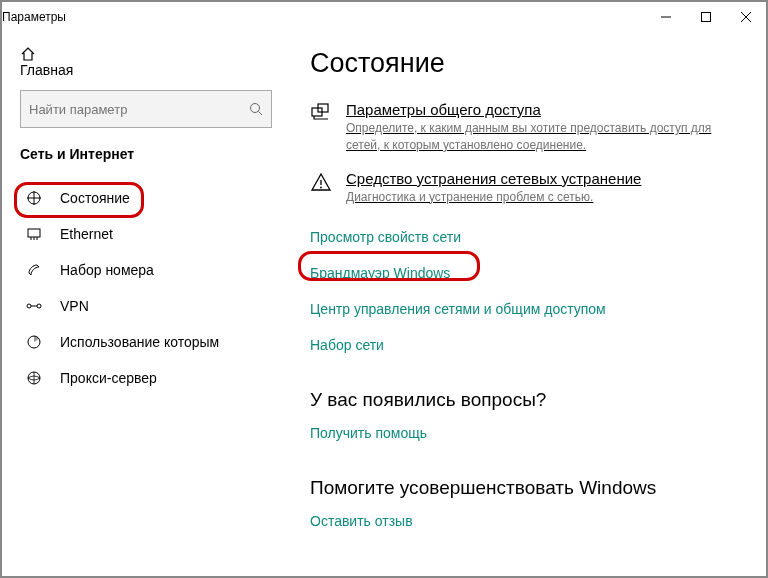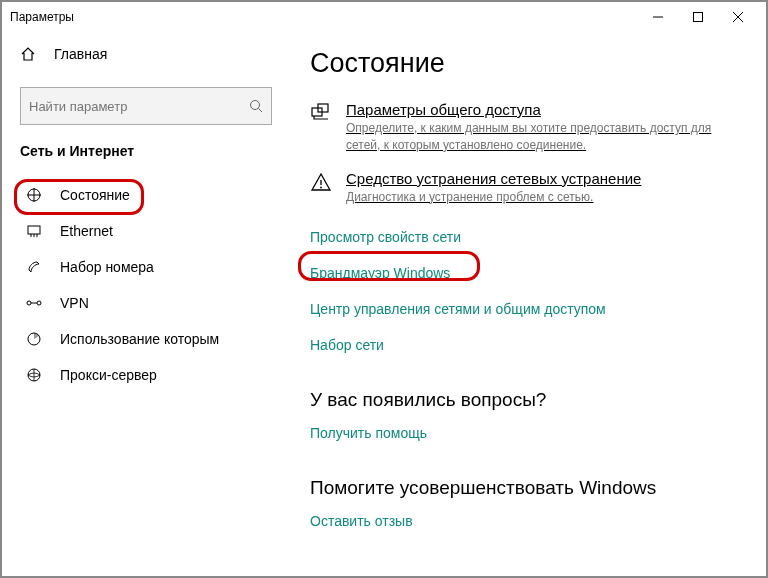"Параметры" .titlebar { padding: 0 8px -> 0 0 }
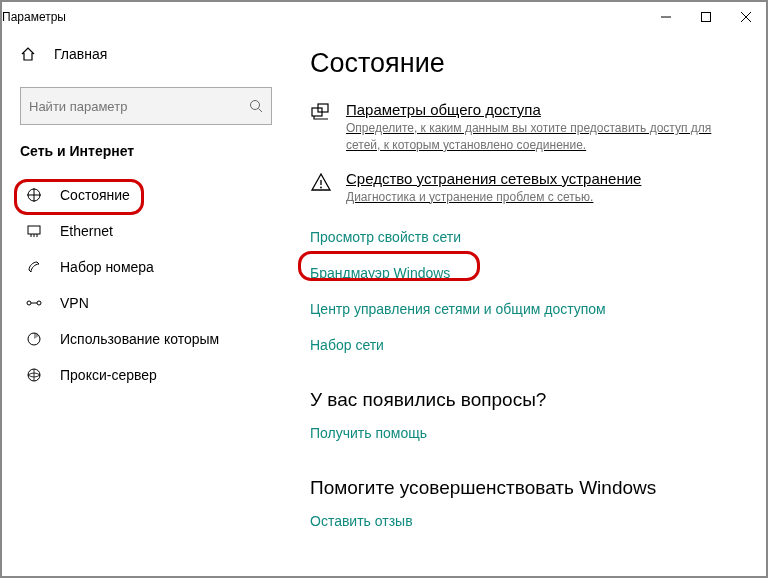"Главная" .home-row { flex-direction: none -> column; margin-bottom: 25px -> 12px }
